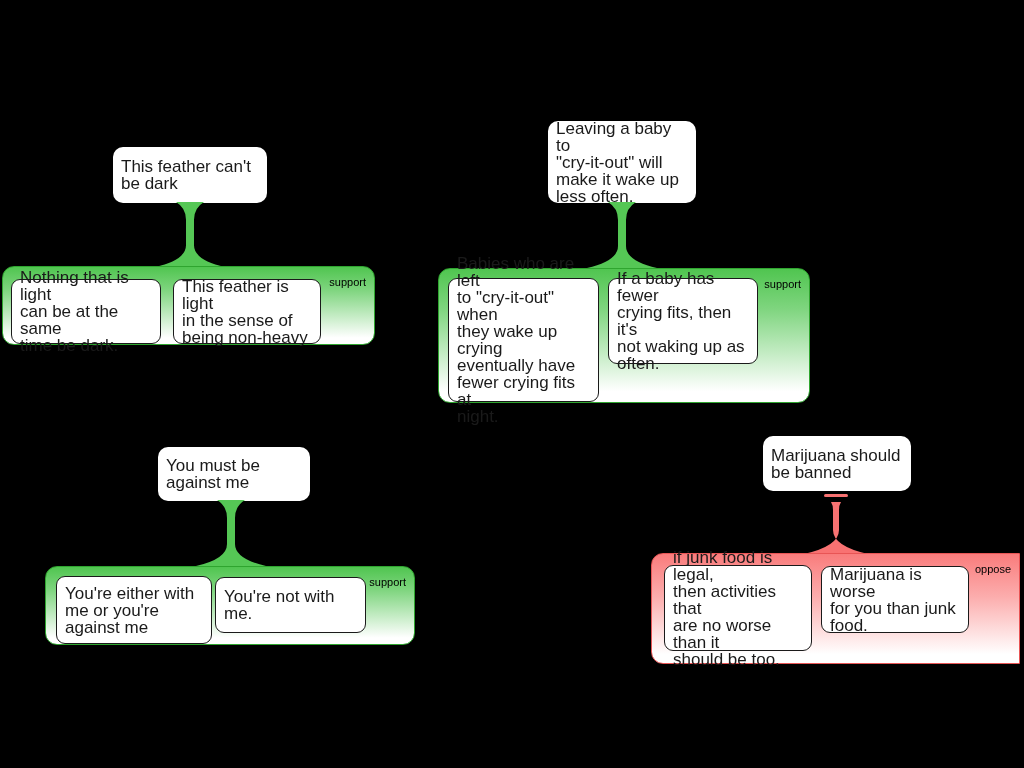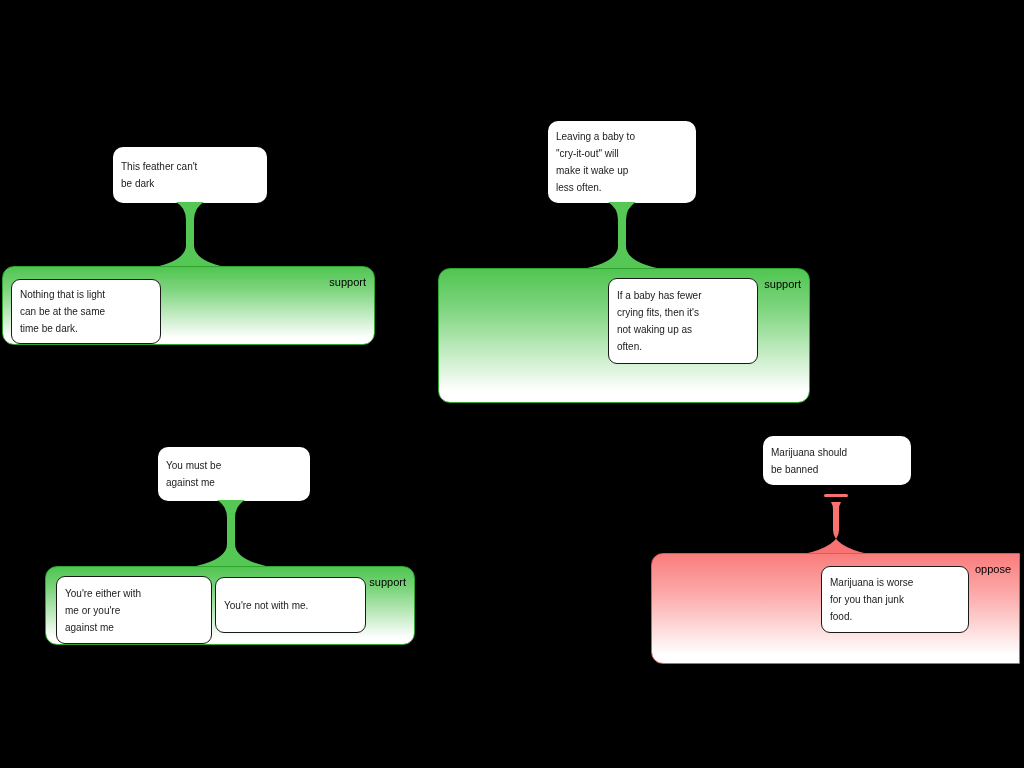"Leaving a baby to" .node { font-size: 10px -> 17px }
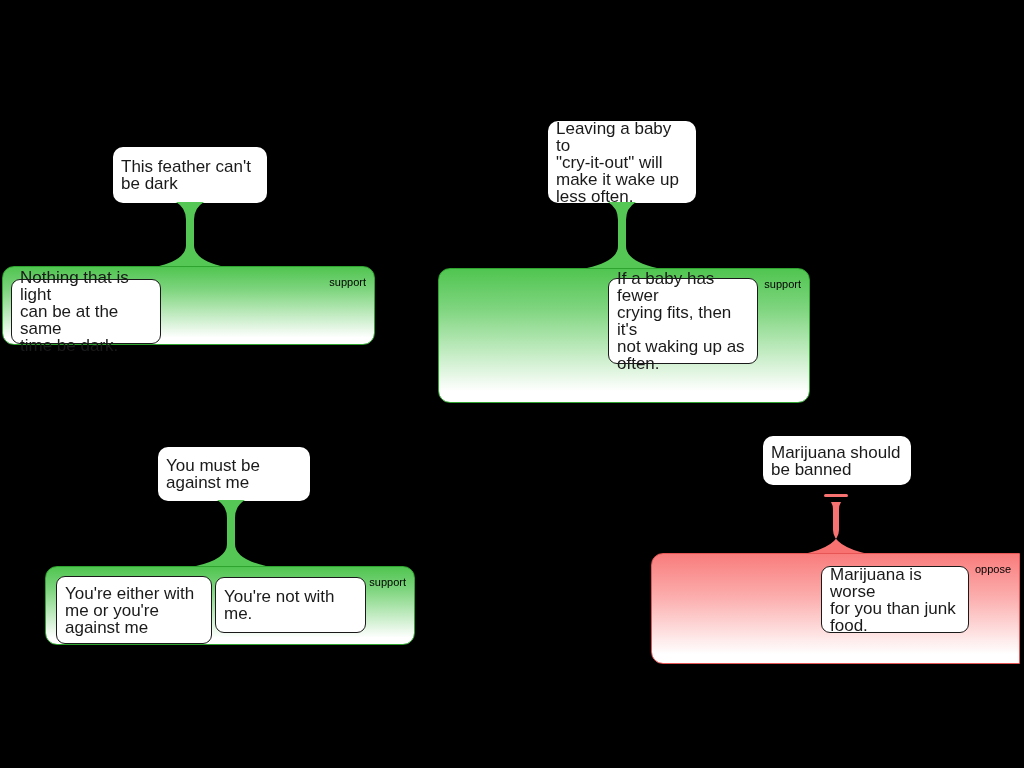"Babies who are left" div.node { html: none -> <div> <span>Babies who are left to "cry-it-out" when they wake up crying eventually have fewer crying fits at night.</span> </div> }
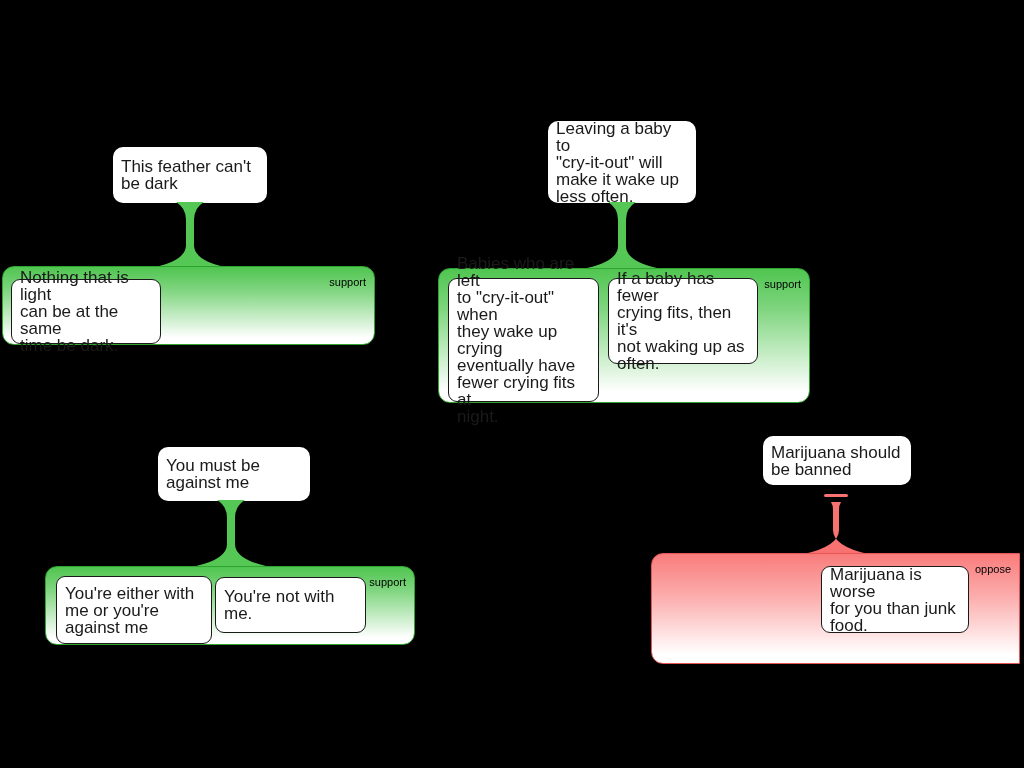"This feather is light" div.node { html: none -> <div> <span>This feather is light in the sense of being non-heavy</span> </div> }
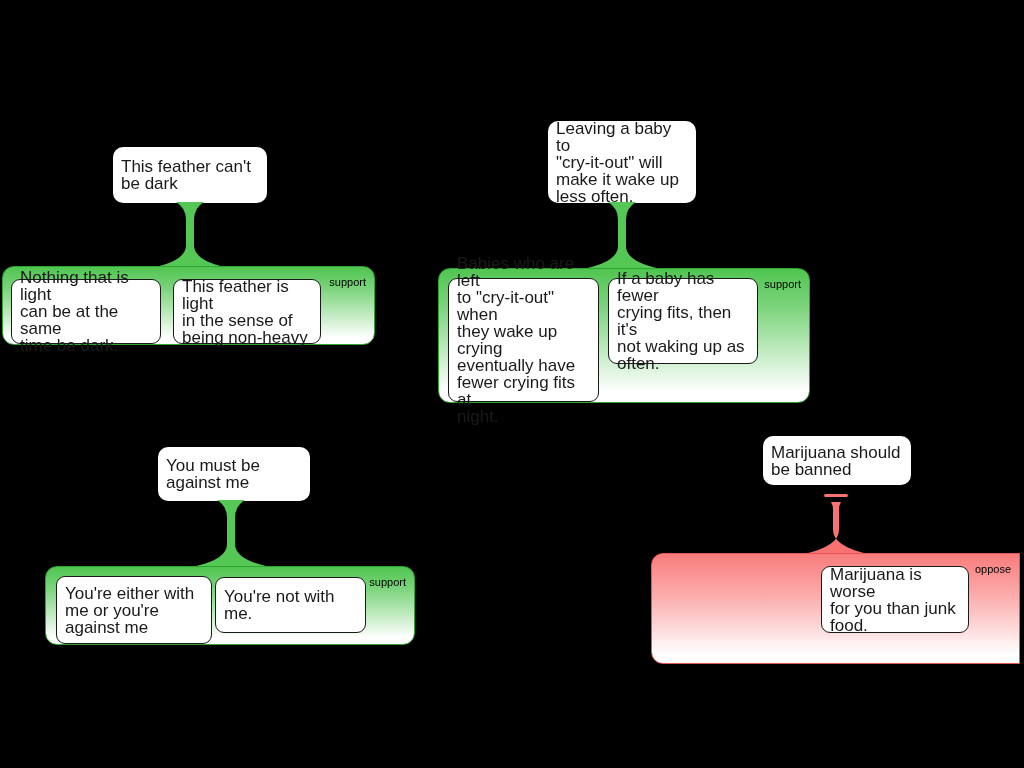"Marijuana should" div.node { height: 49px -> 55px }
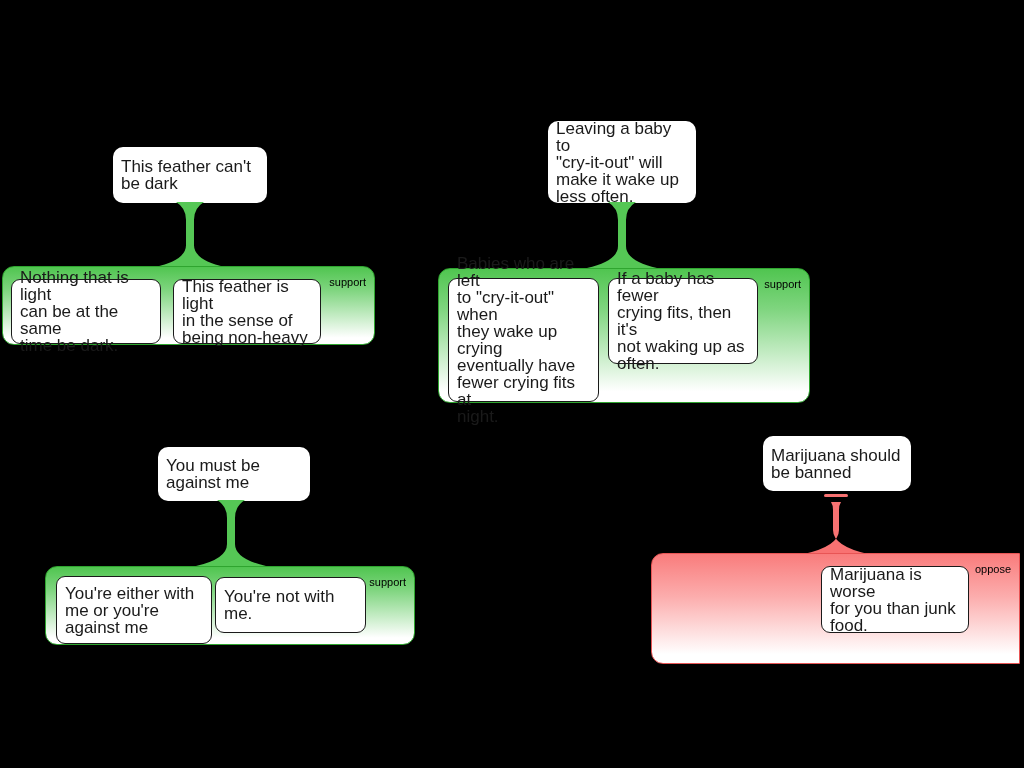"if junk food is legal," div.node { html: none -> <div> <span>if junk food is legal, then activities that are no worse than it should be too.</span> </div> }
